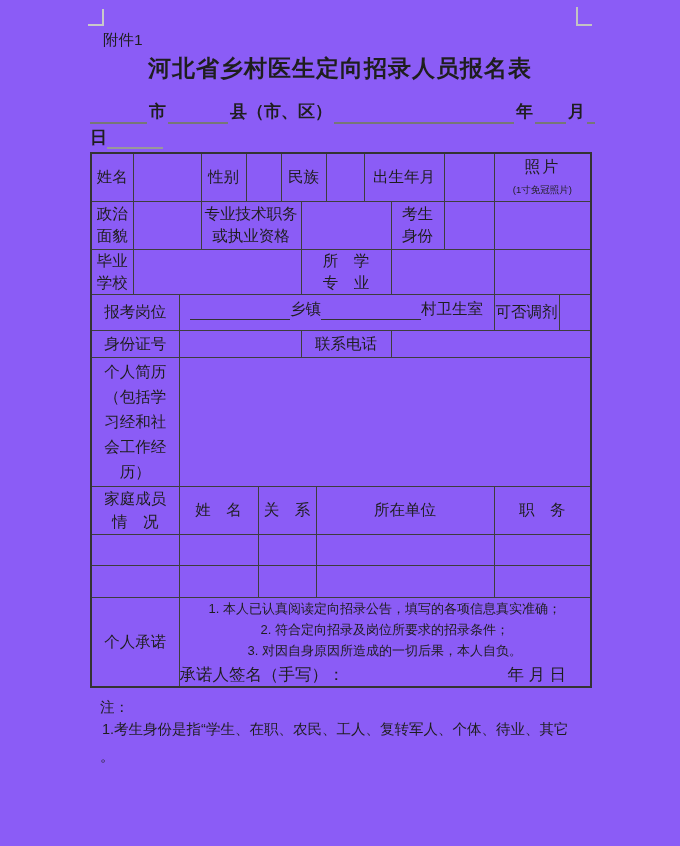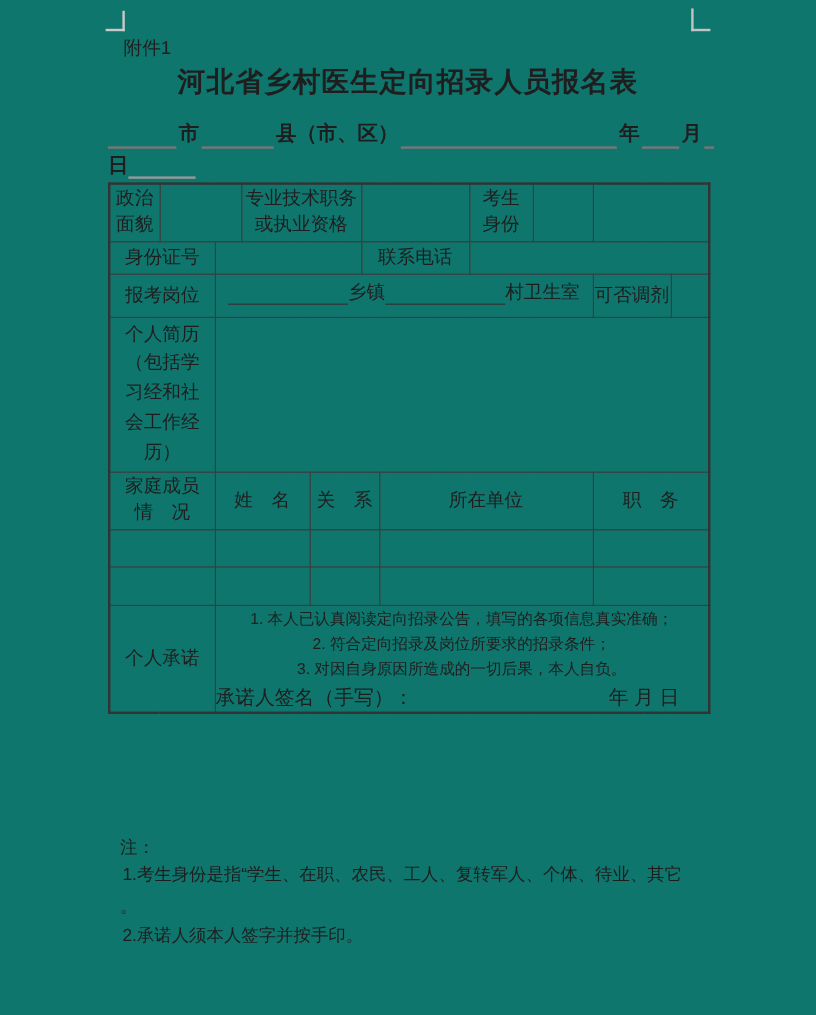"附件1" .page { background: #0f766e -> #8b5cf6 }
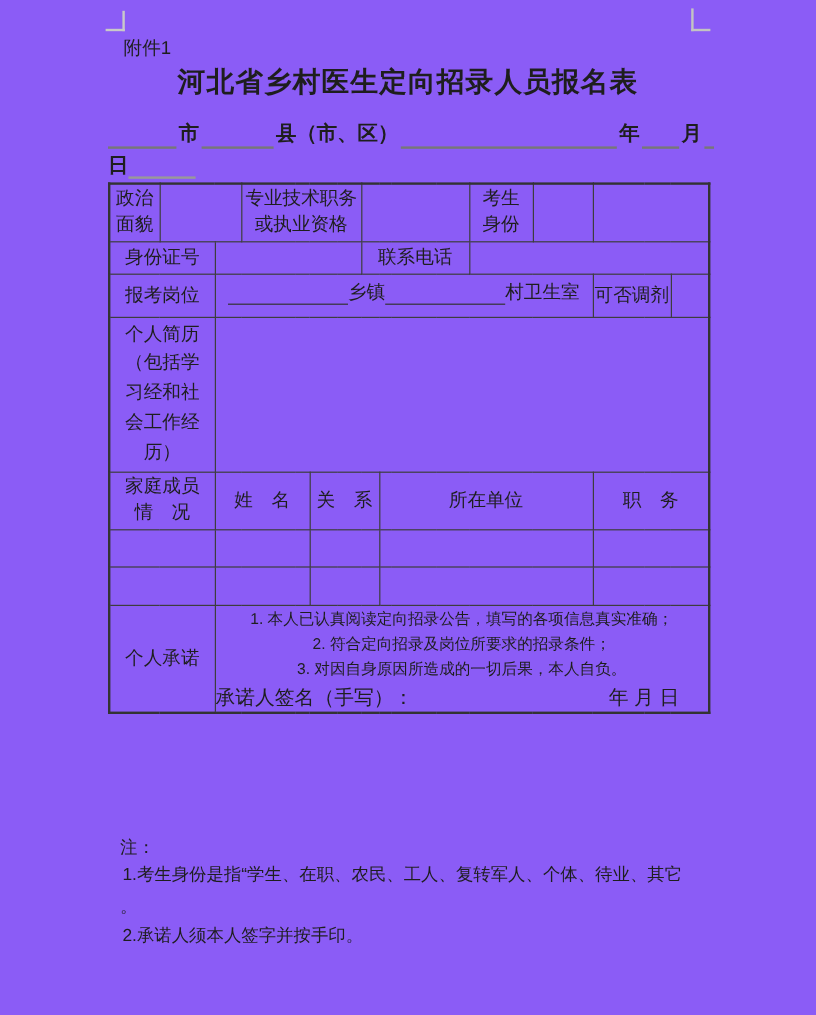"姓名" tr { html: none -> <tr> <td>姓名</td> <td></td> <td>性别</td> <td></td> <td>民族</td> <td></td> <td>出生年月</td> <td></td> <td> <div>照片</div> <div>(1寸免冠照片)</div> </td> </tr> }
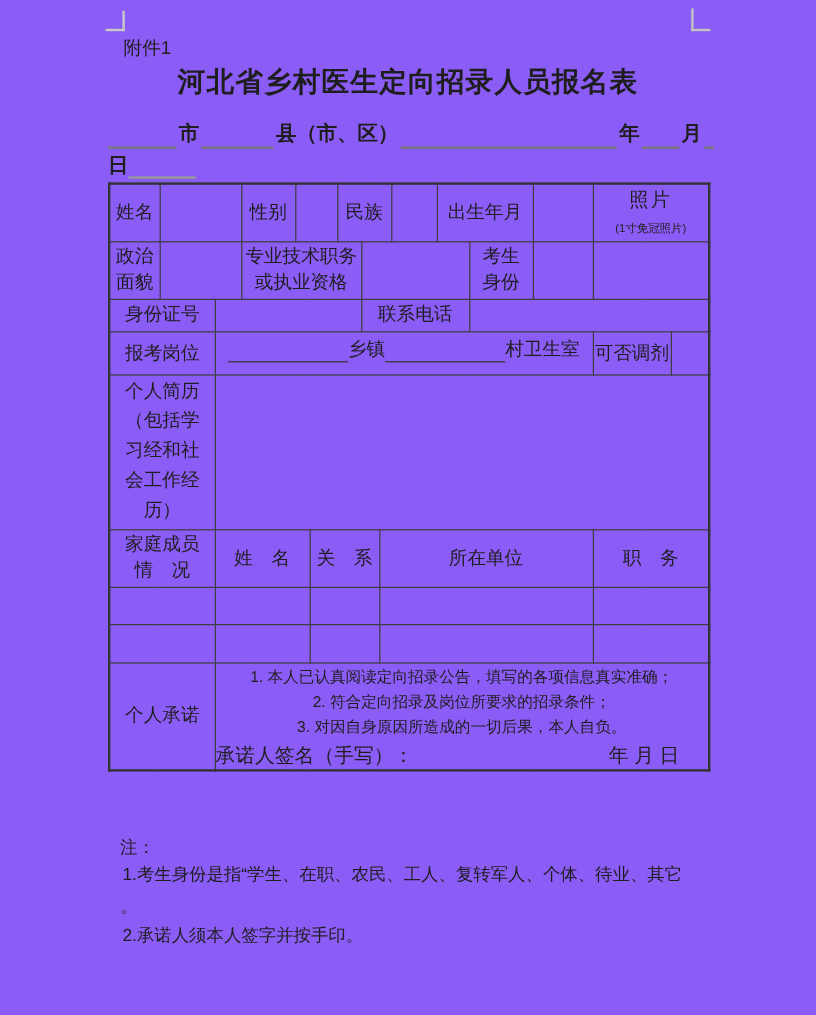"毕业" tr { html: none -> <tr> <td>毕业 学校</td> <td></td> <td>所 学 专 业</td> <td></td> <td></td> </tr> }
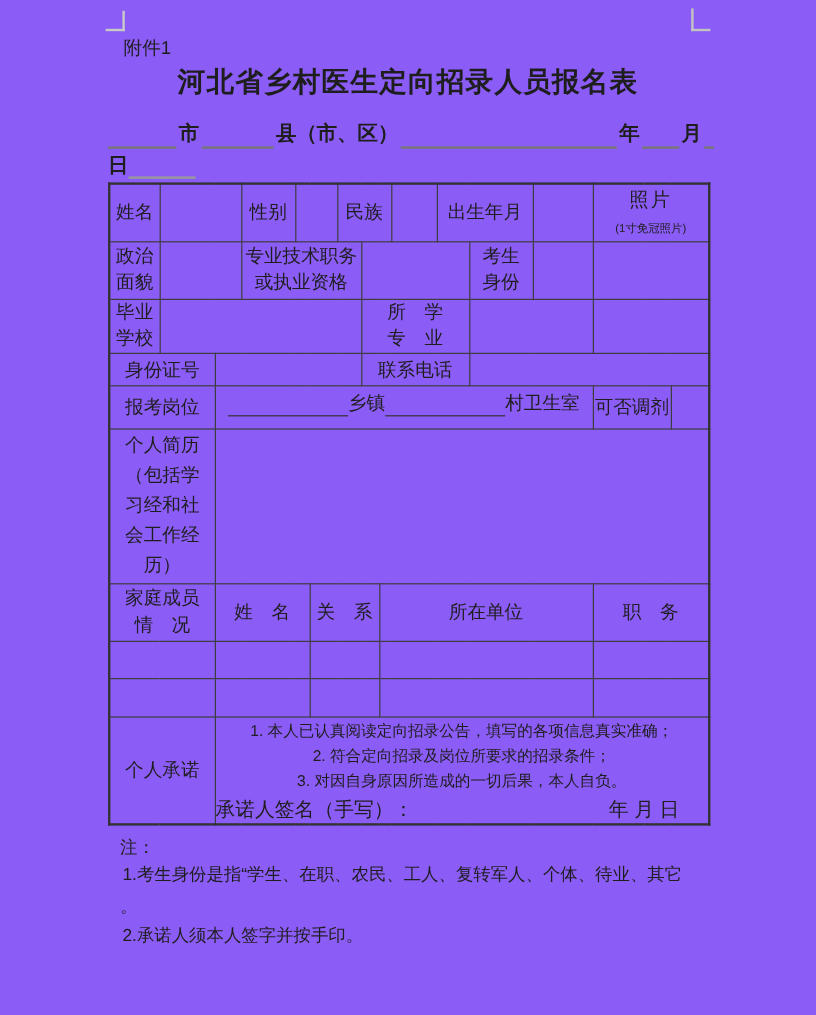"身份证号" tr { order: before "报考岗位" -> after "报考岗位" }
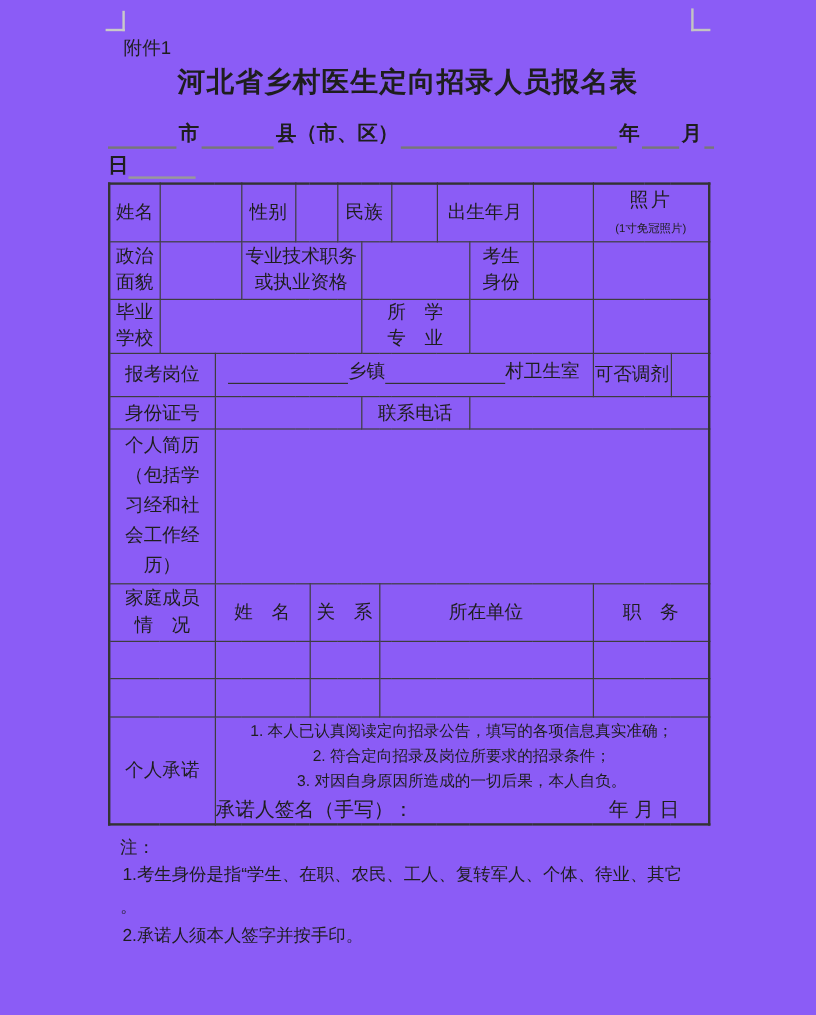"2.承诺人须本人签字并按手印。" div.indent { html: <div>2.承诺人须本人签字并按手印。</div> -> none }
